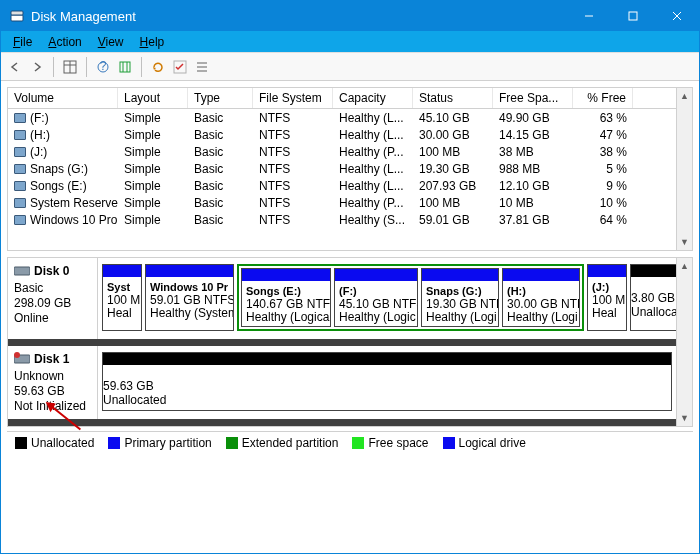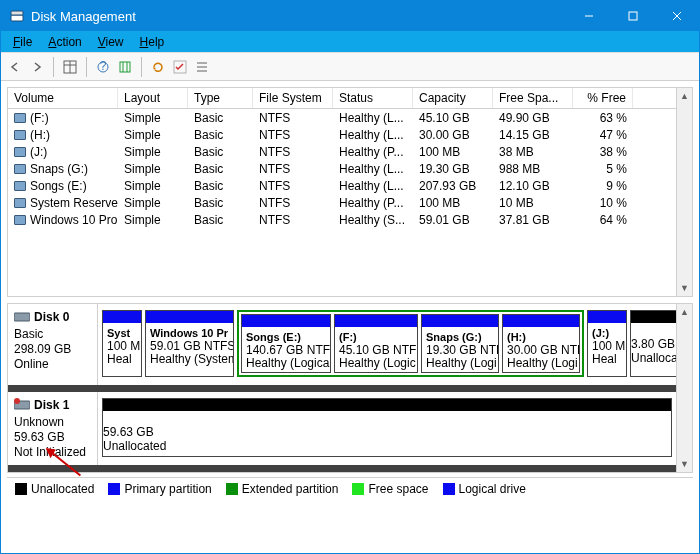"Volume" .volumes { height: 210px -> 164px }
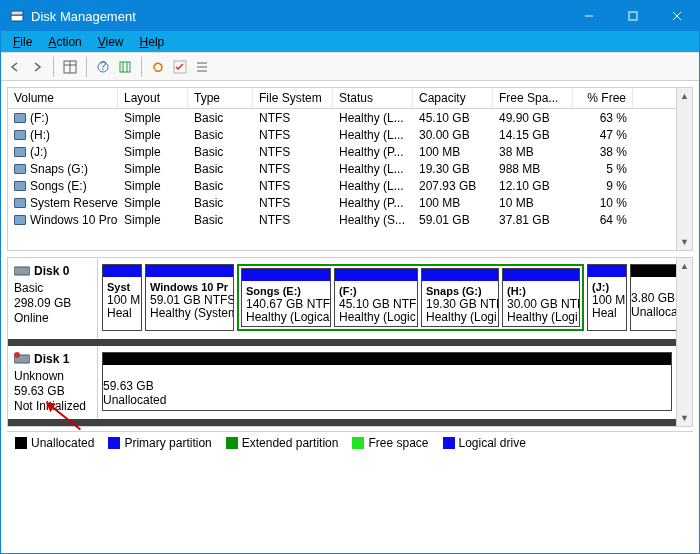"Status" div.col { order: before "Capacity" -> after "Capacity" }
